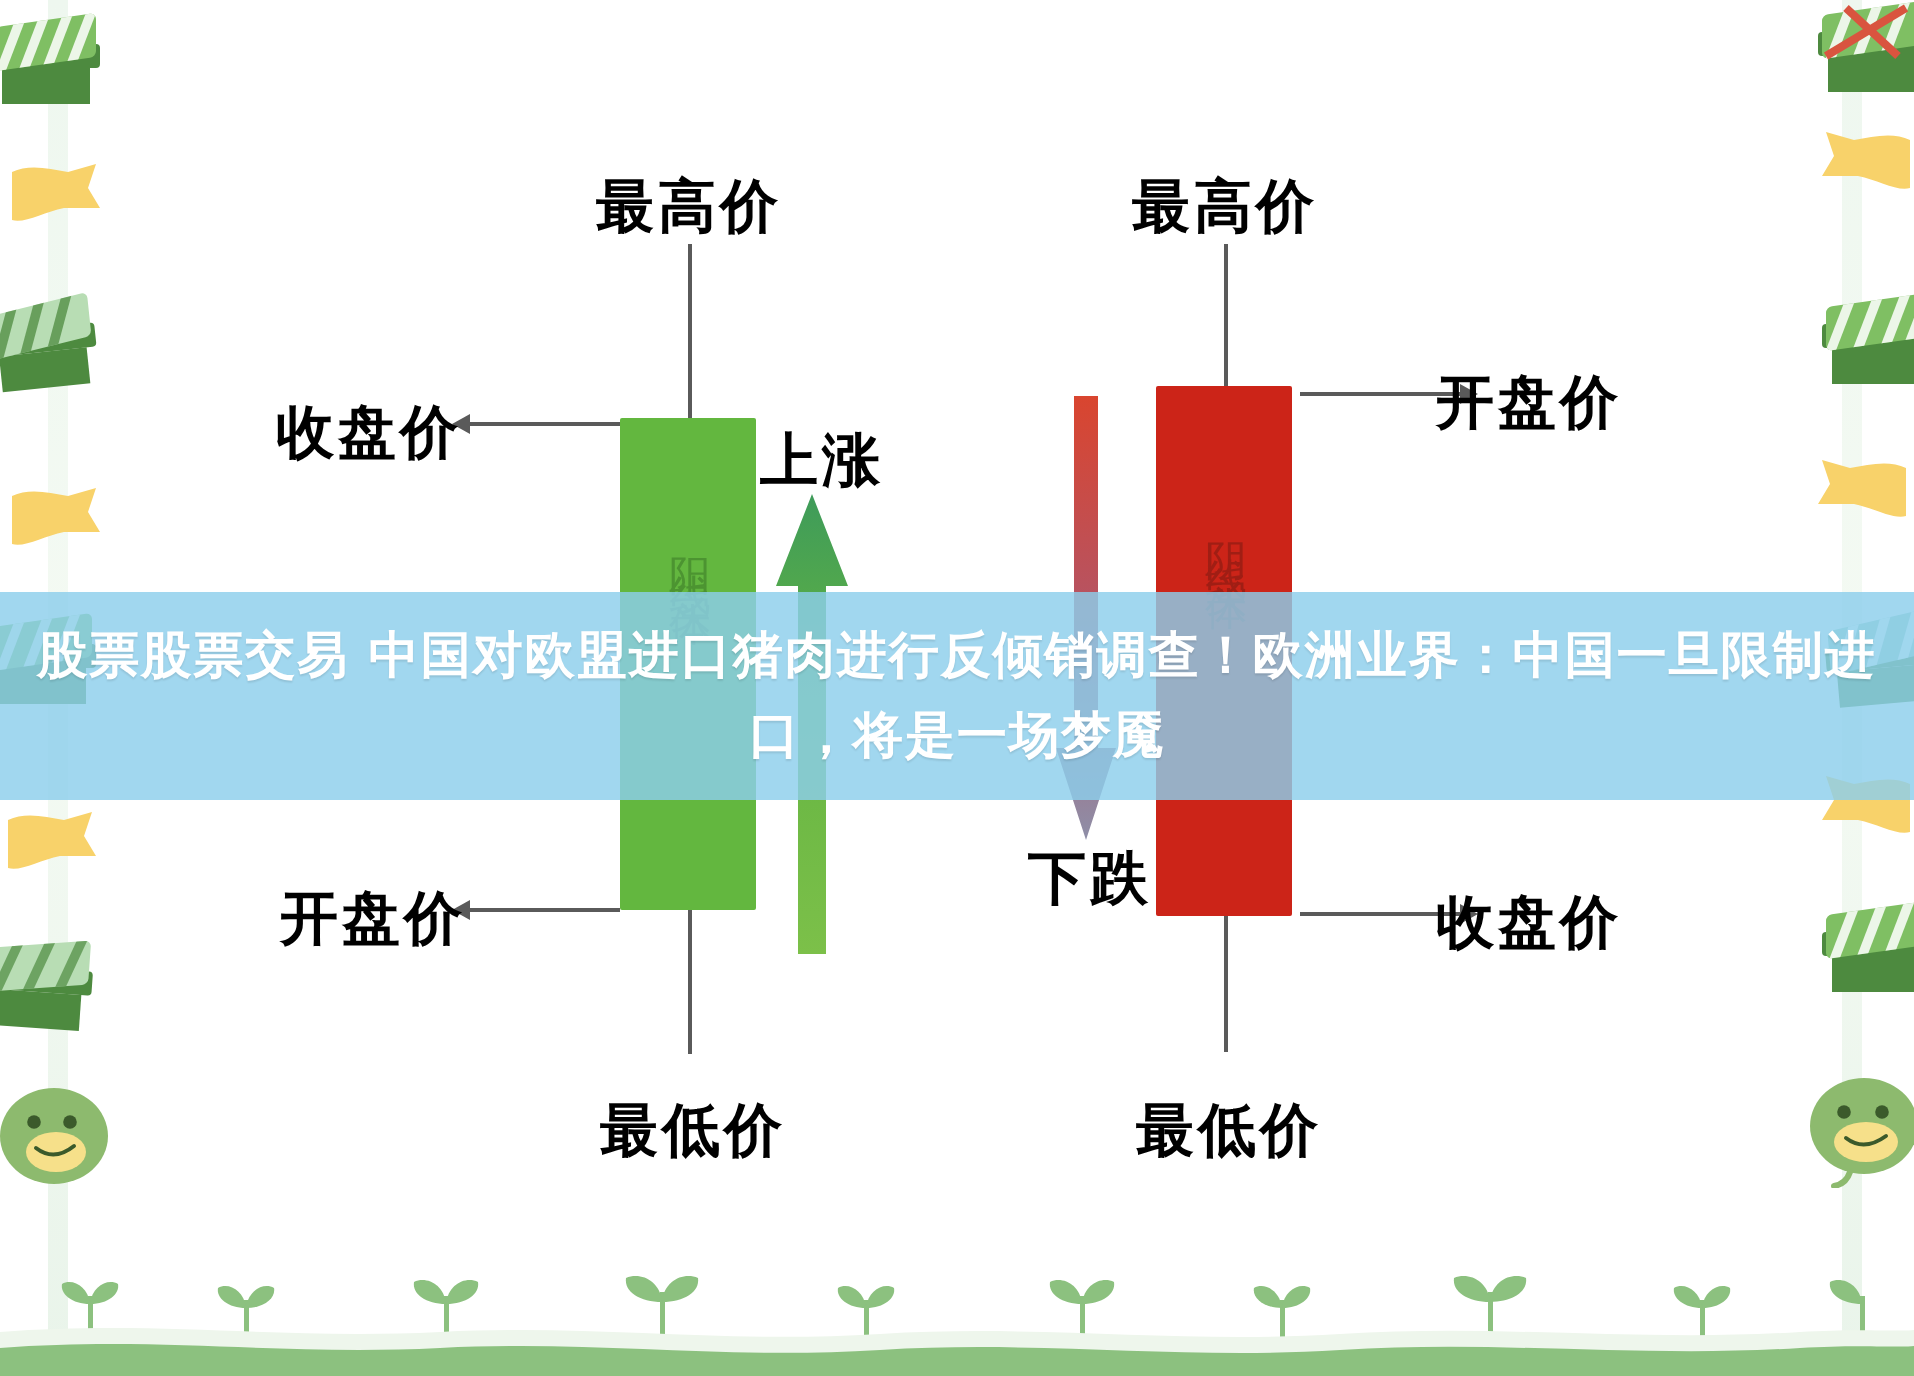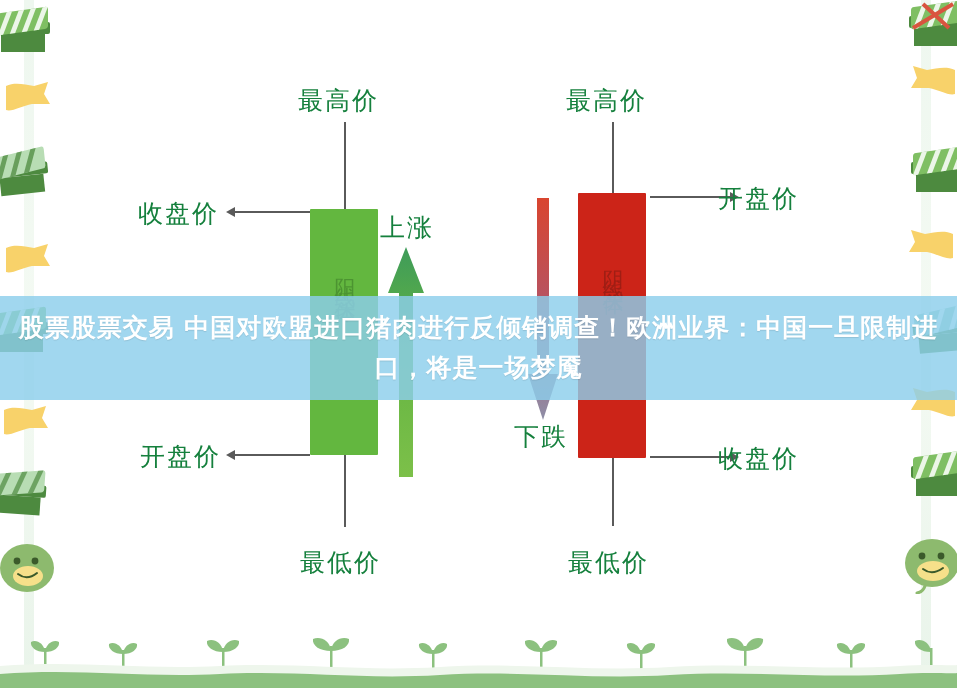"最高价" .cs-label { color: #15803d -> #000000; font-size: 25px -> 29px; font-weight: none -> bold }
